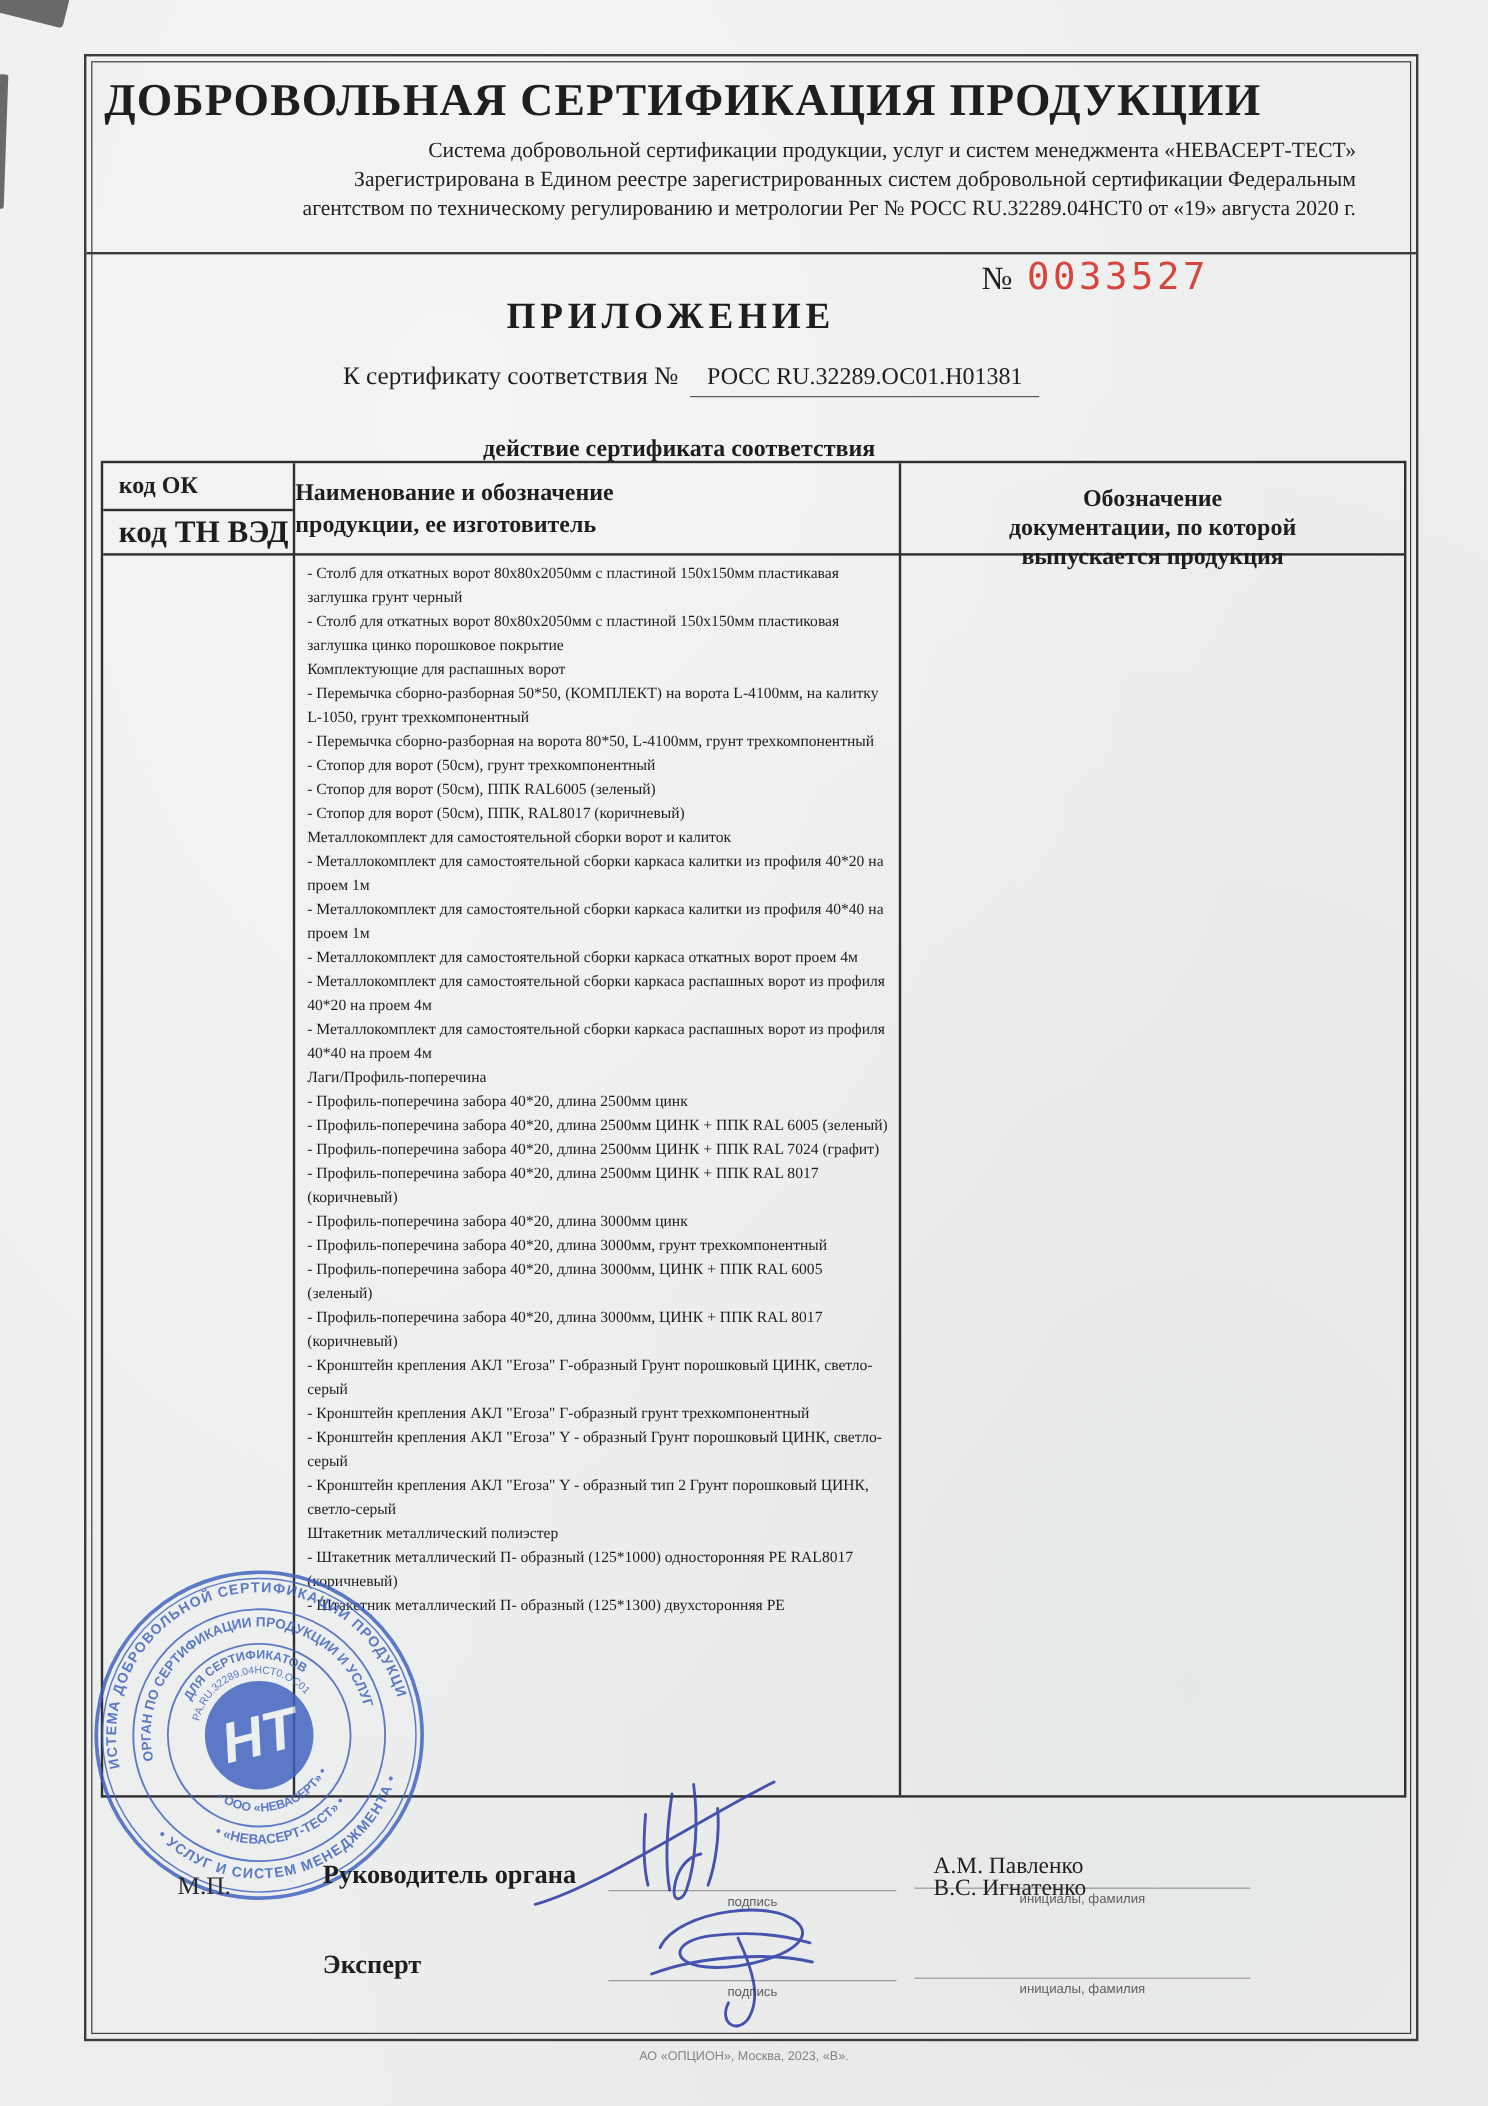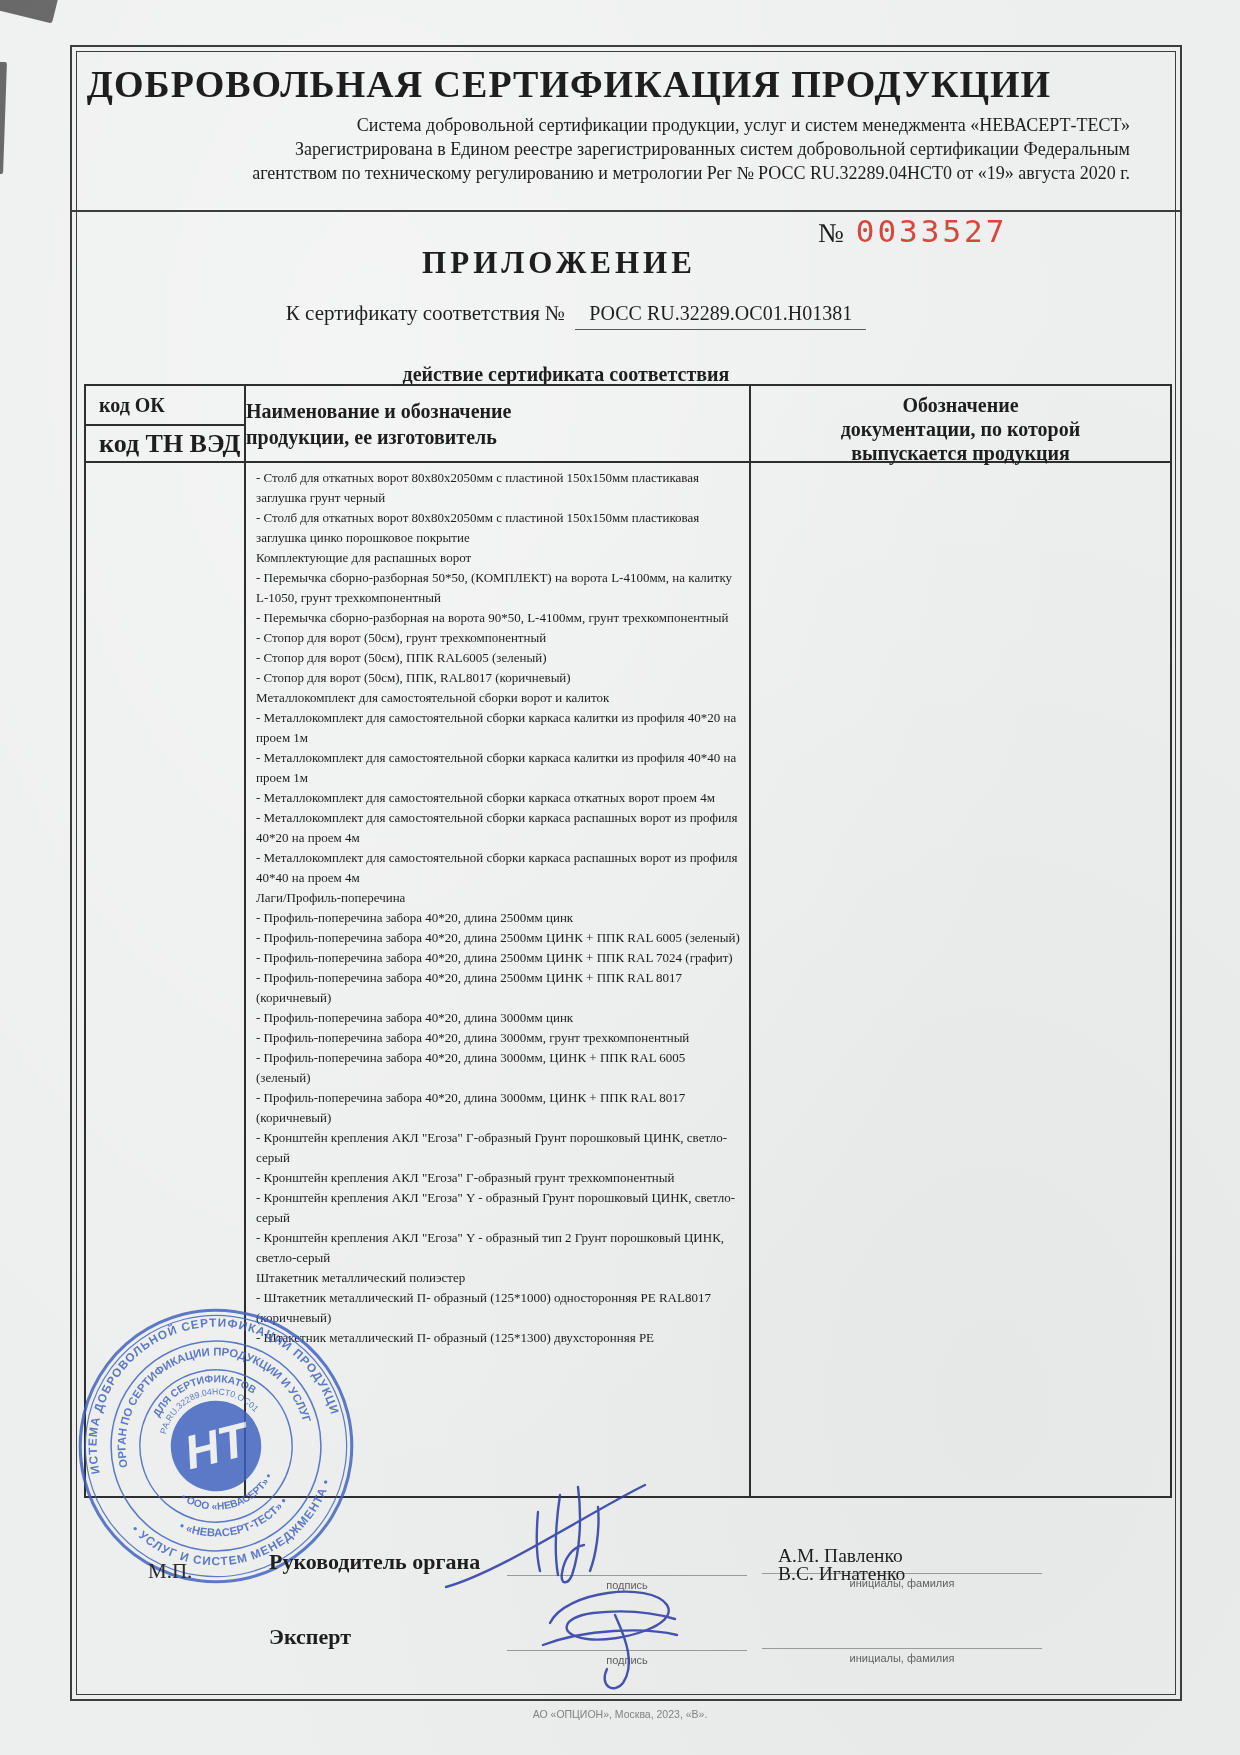"Обозначение" .c3h { padding-top: 7px -> 18px }
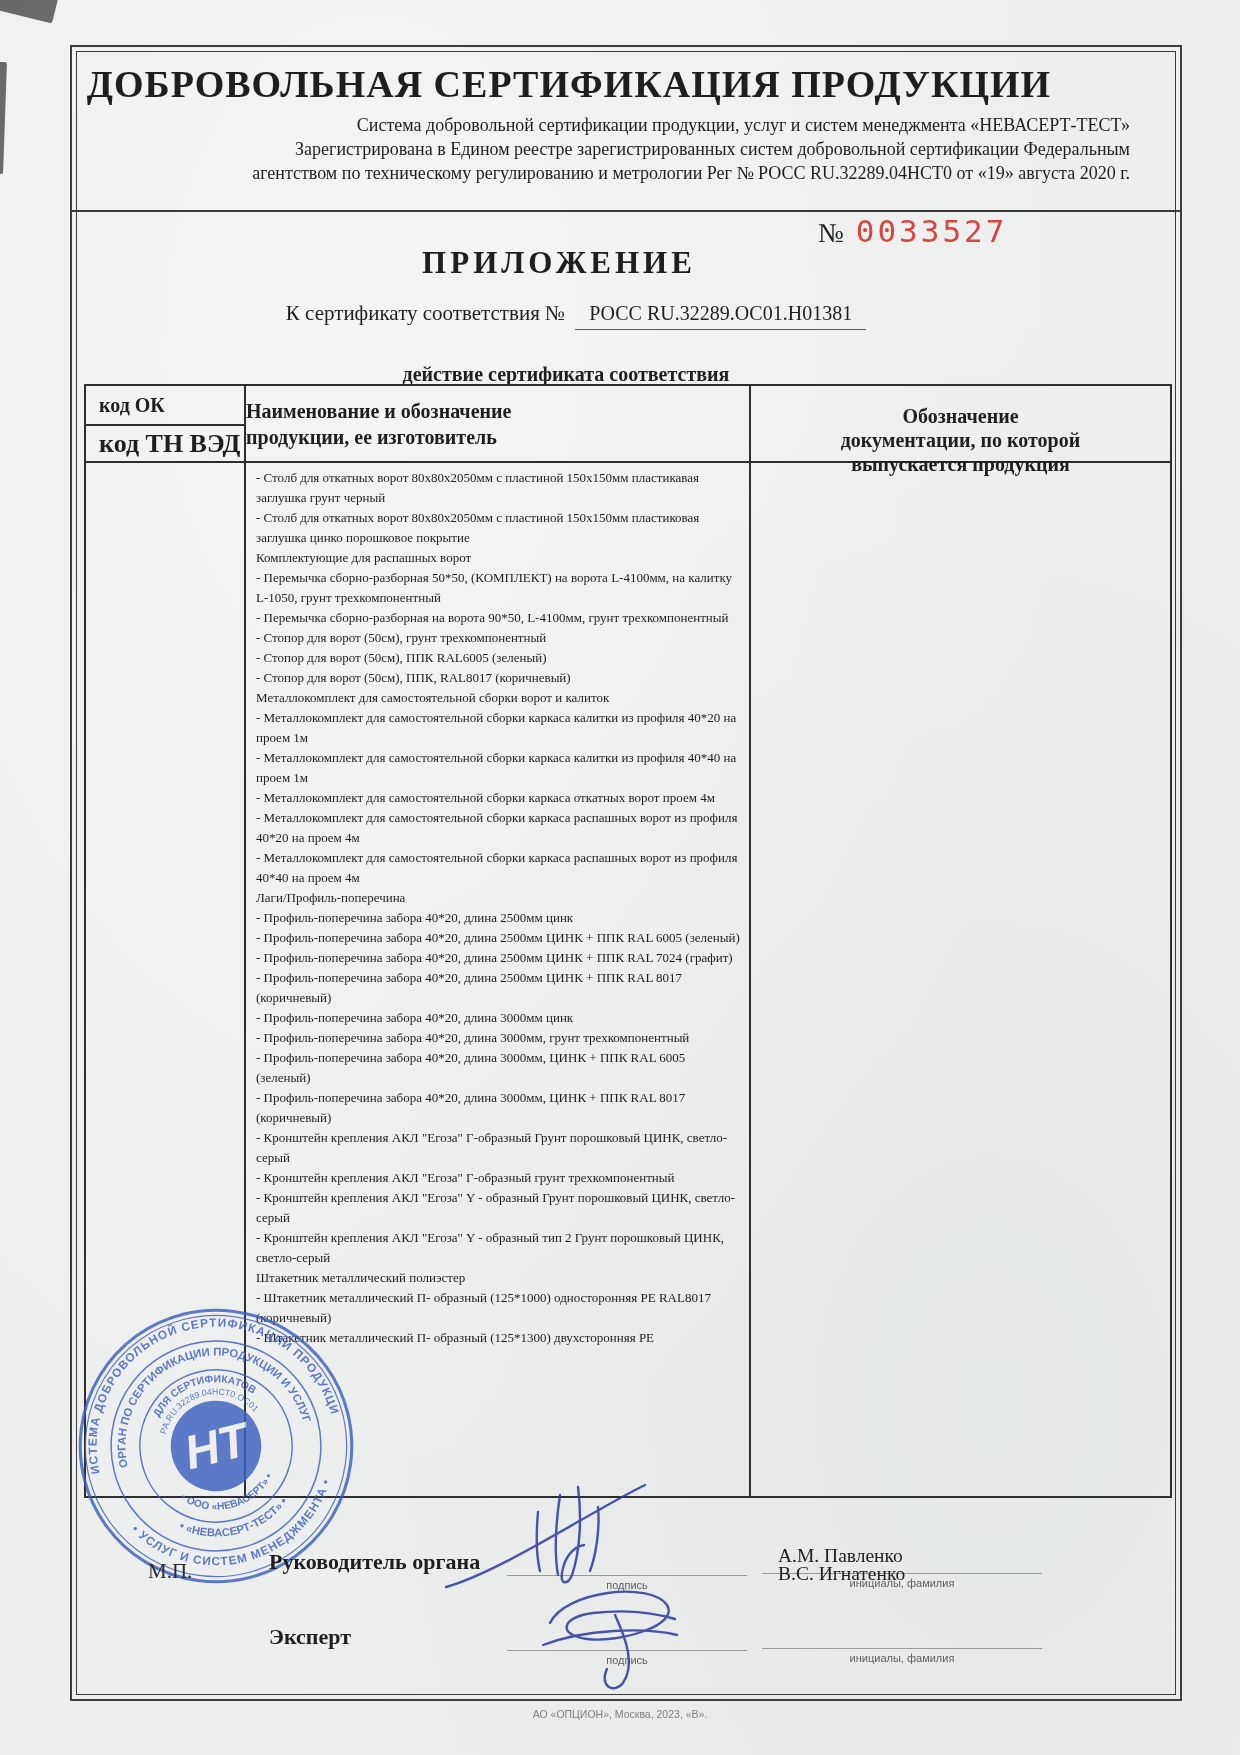"- Перемычка сборно-разборная на ворота" div.product { text: 90 -> 80 }
